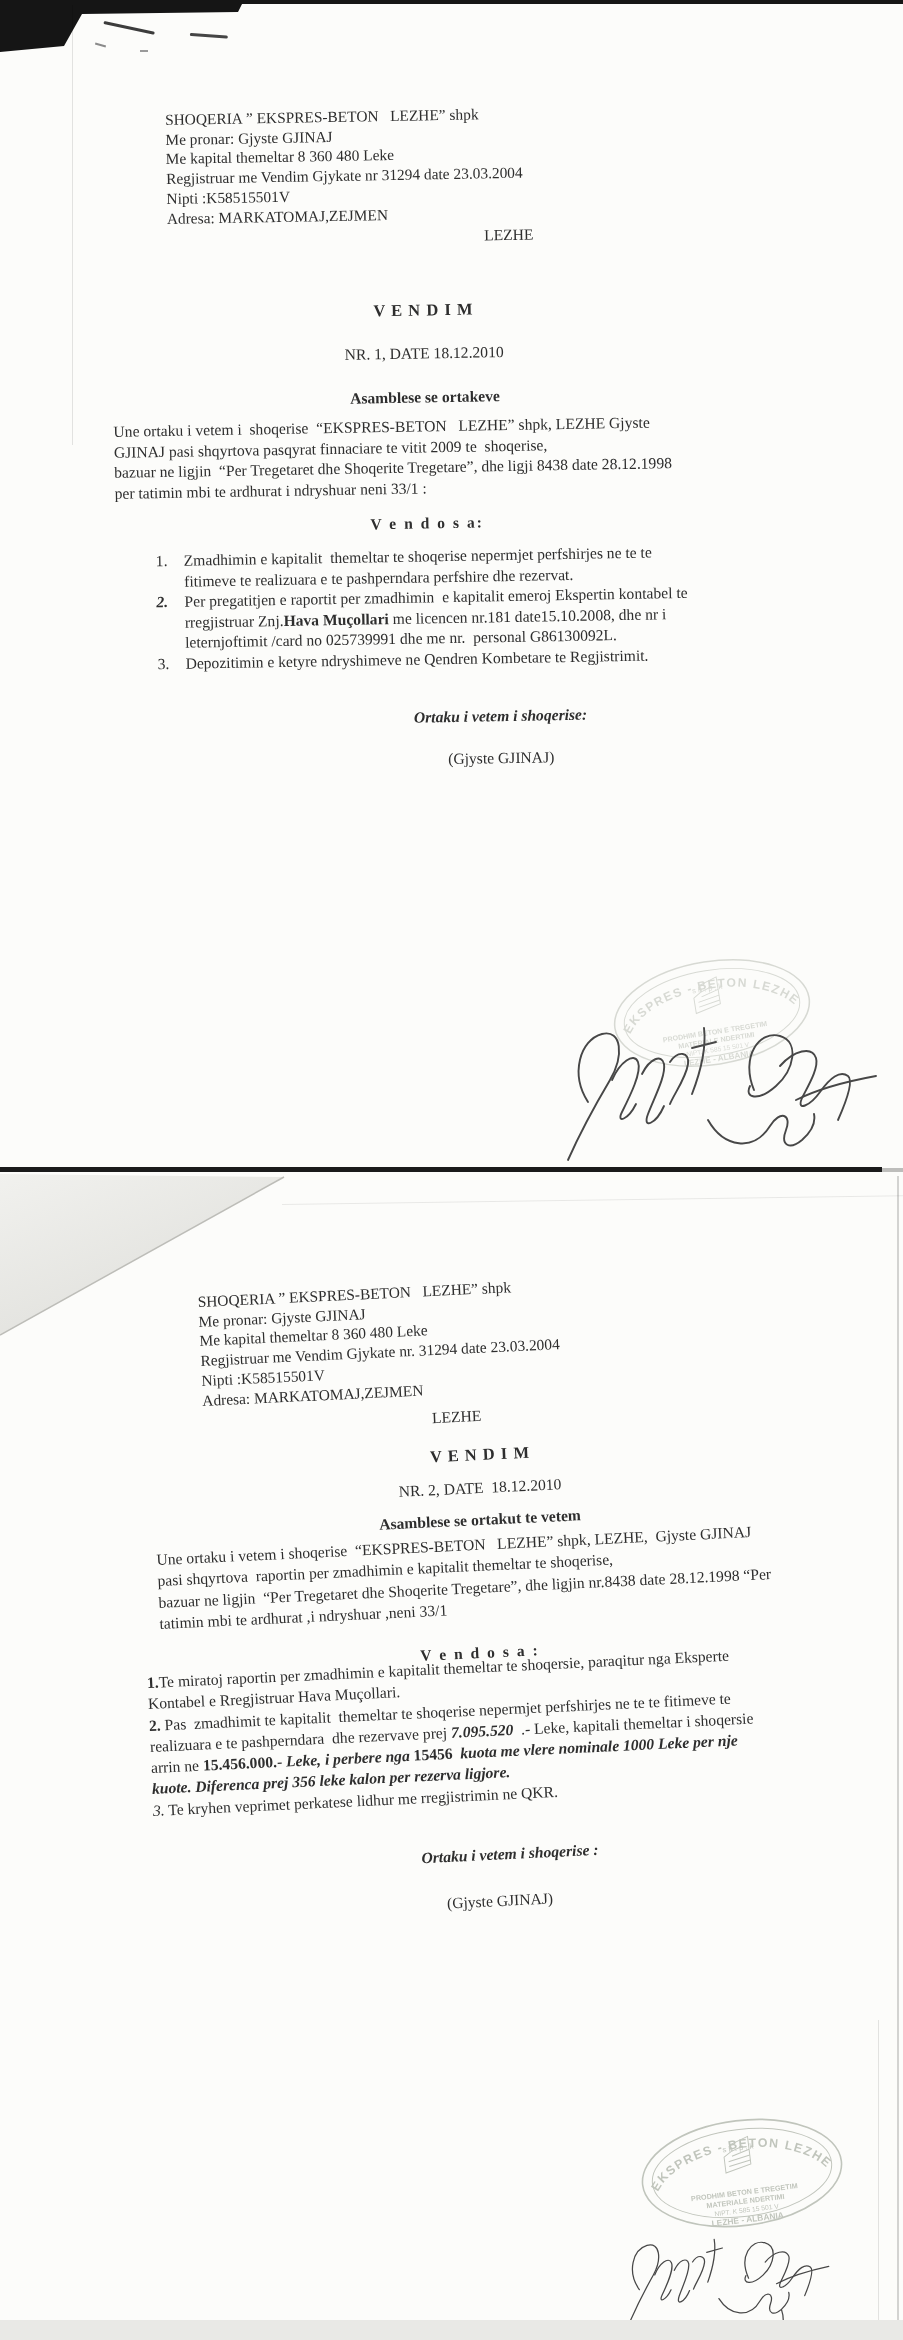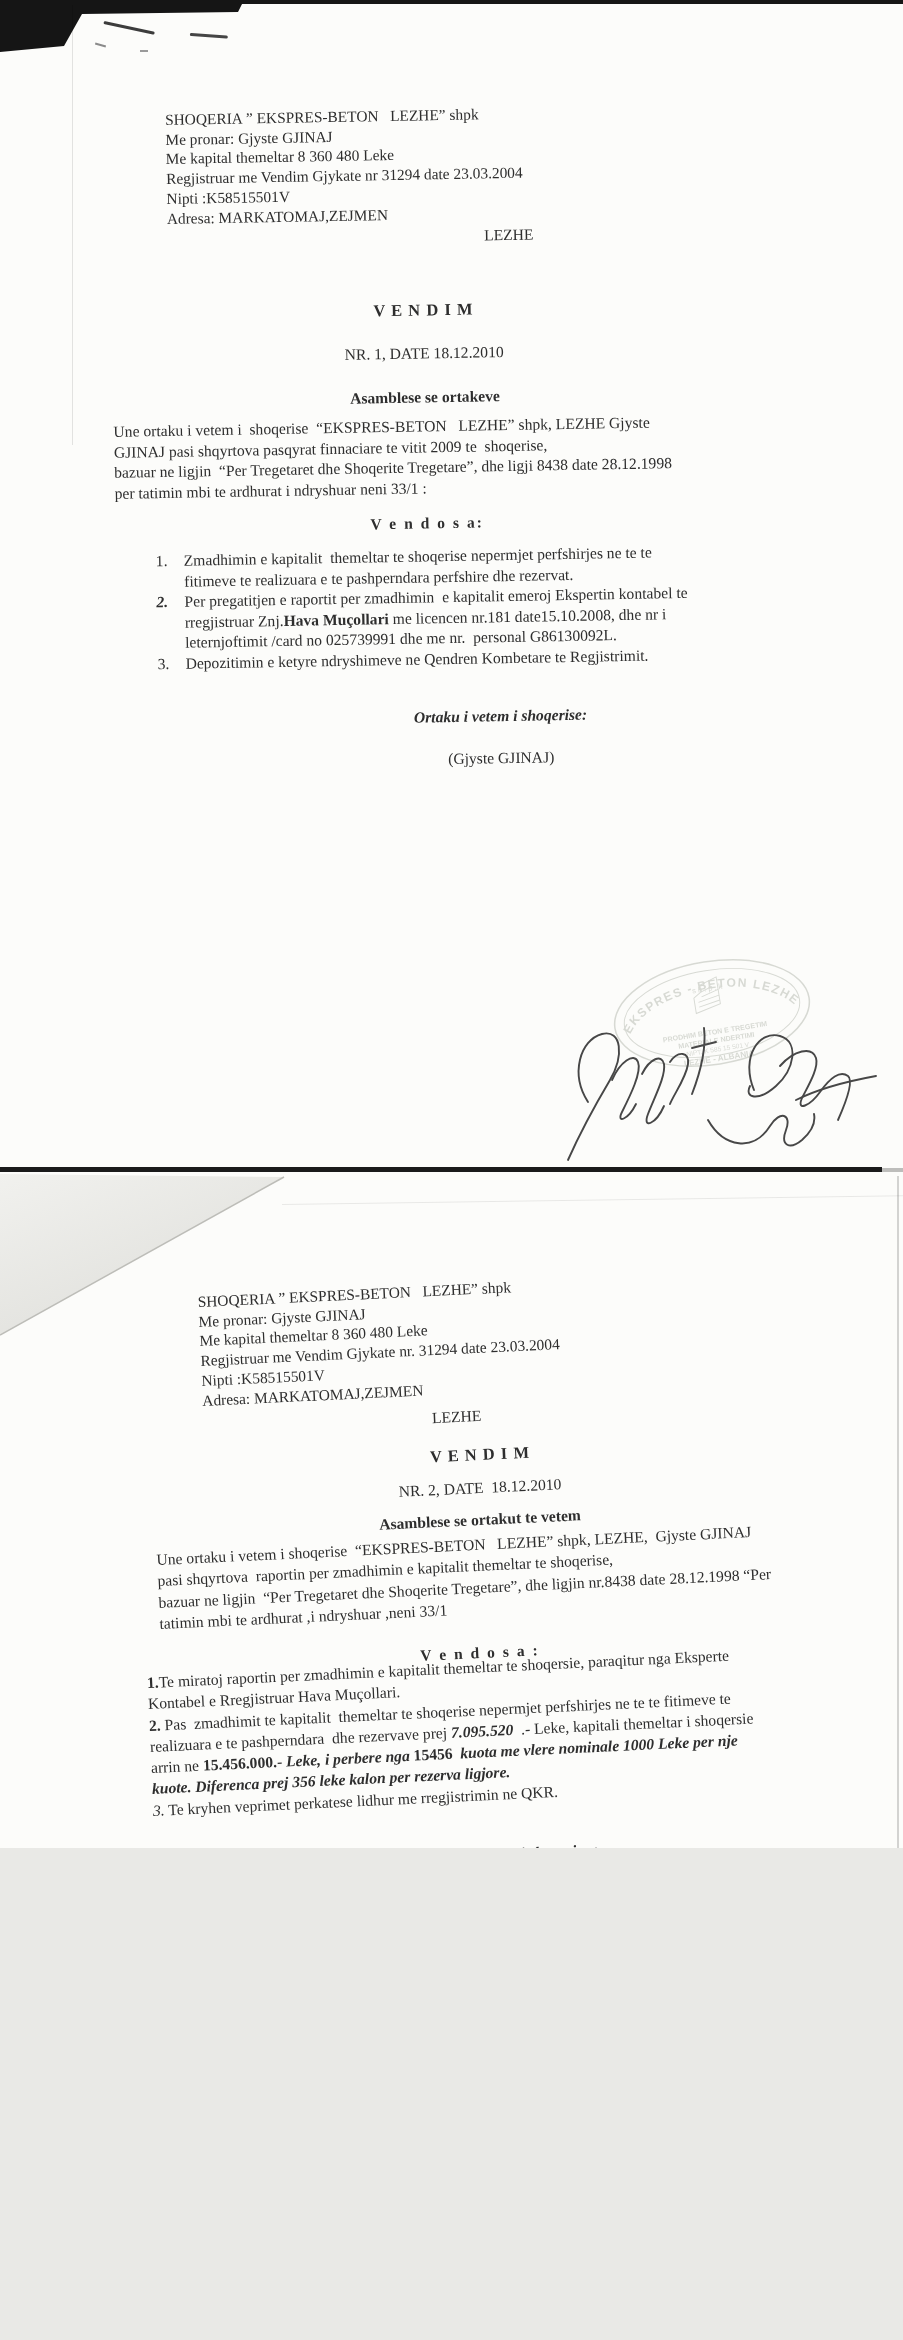"SHOQERIA ” EKSPRES-BETON LEZHE” shpk" .canvas { height: 1848px -> 2320px }
